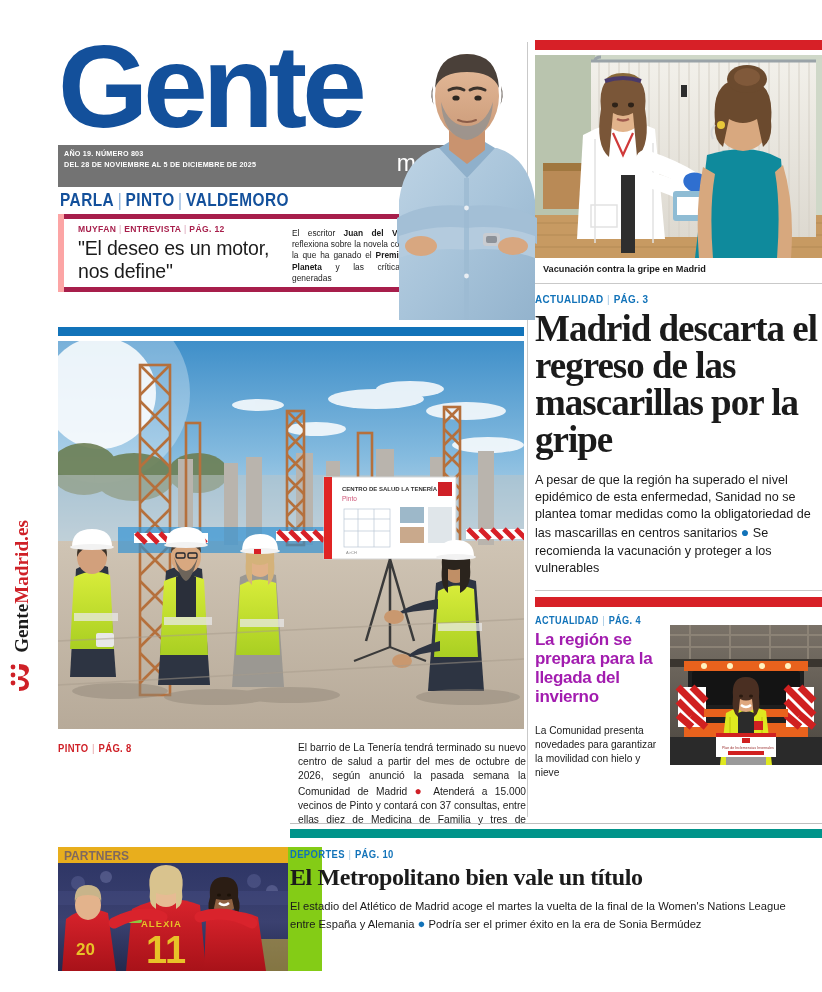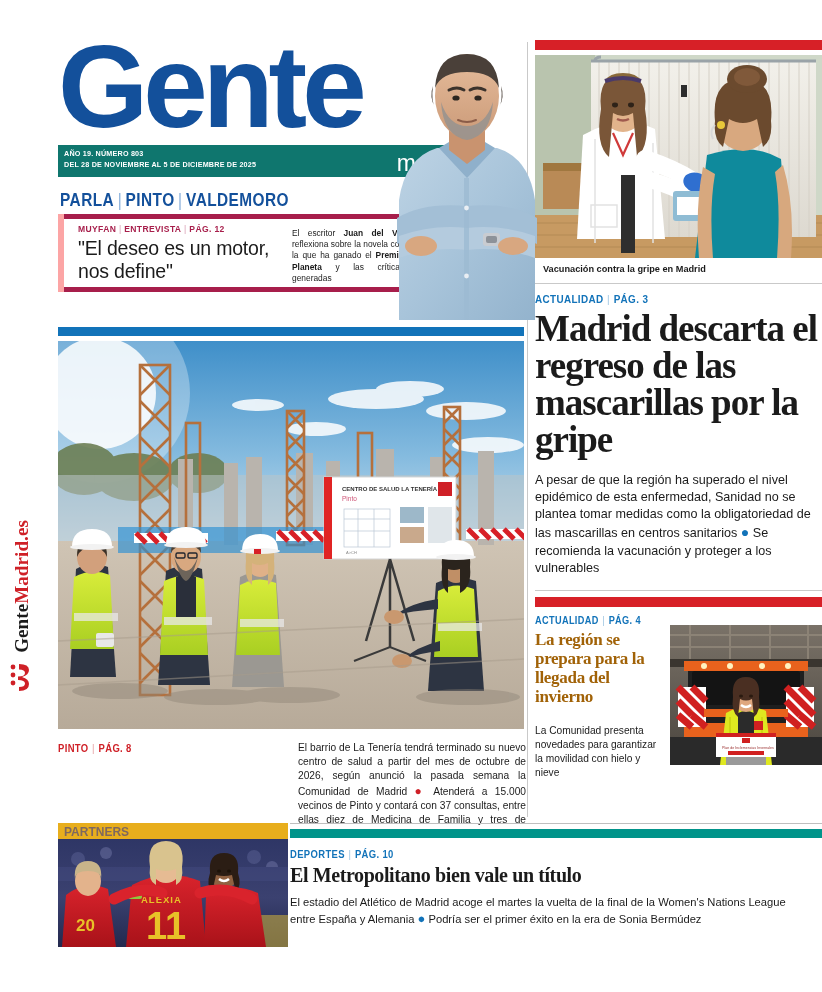"AÑO 19. NÚMERO 803" .orangebar { background: #0f766e -> #737373; height: 32px -> 42px }
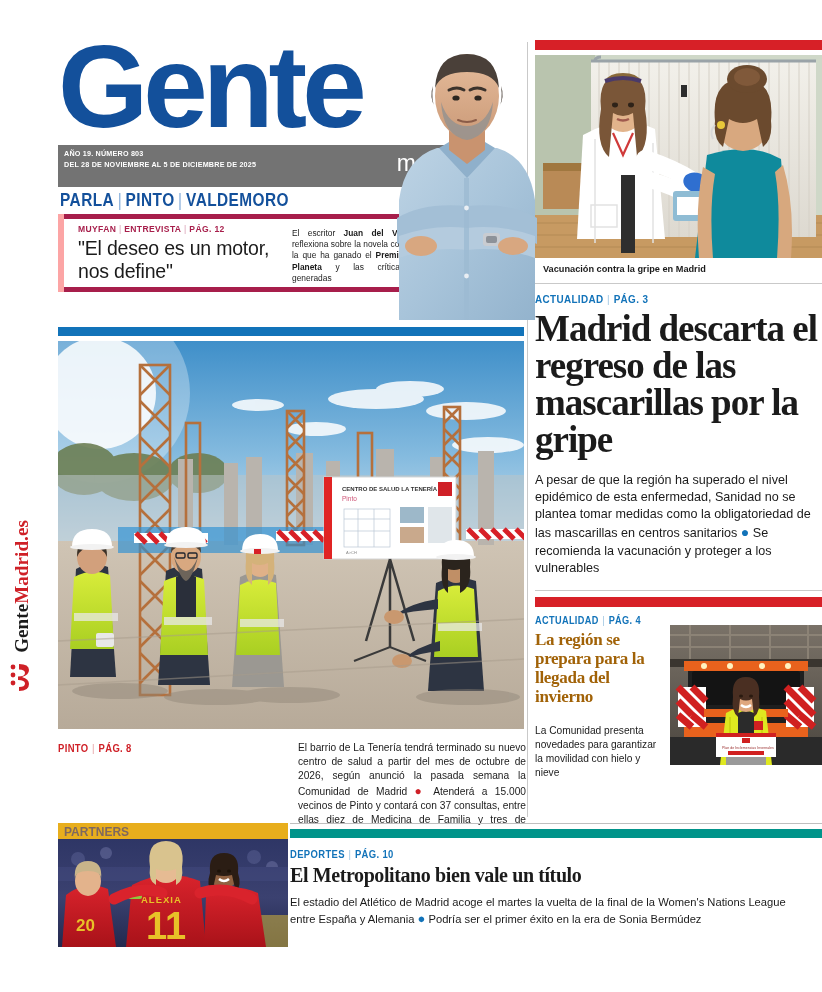"La región se prepara para" .sec-head { color: #a16207 -> #a21caf; font-family: Liberation Serif, serif -> Liberation Sans, sans-serif }
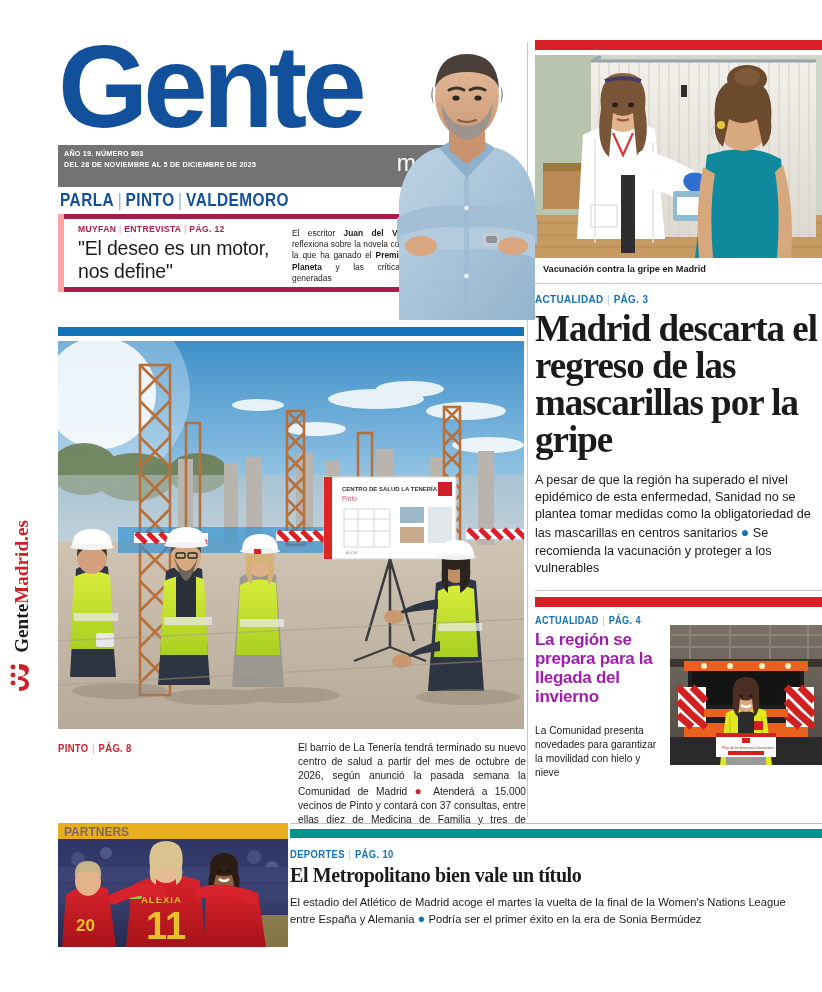"PARTNERS" .photo-sport { top: 823px -> 847px; width: 230px -> 264px }
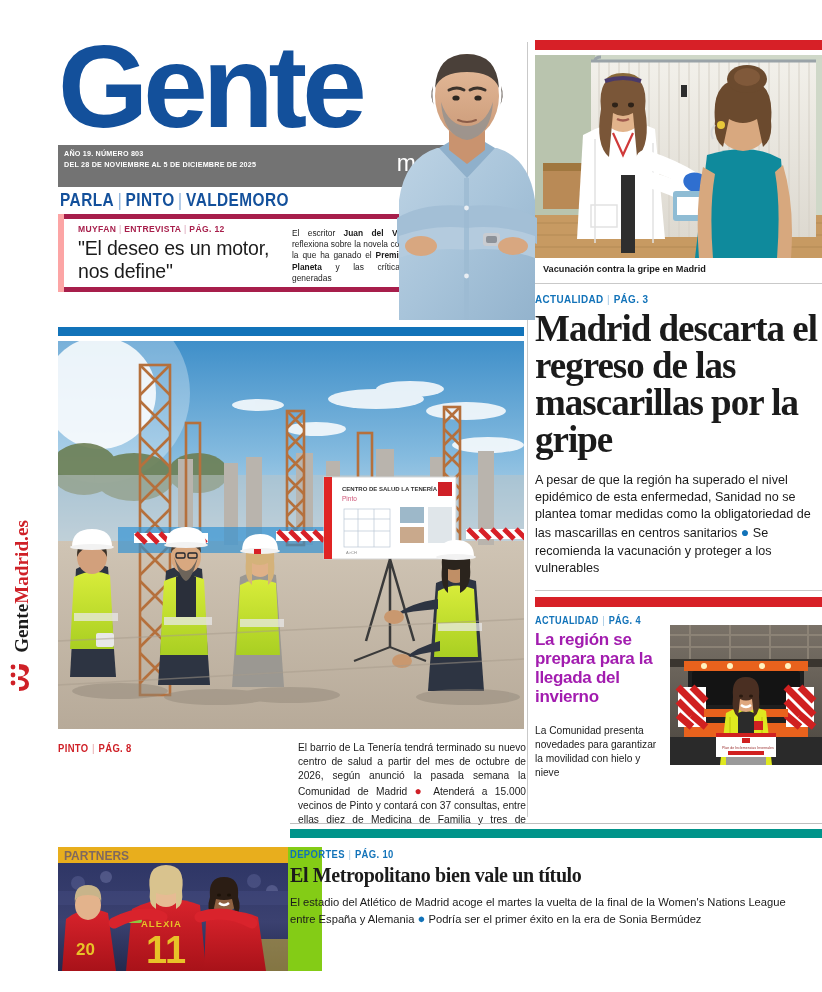"El Metropolitano bien vale un" .sports-head { font-size: 20px -> 24px }
